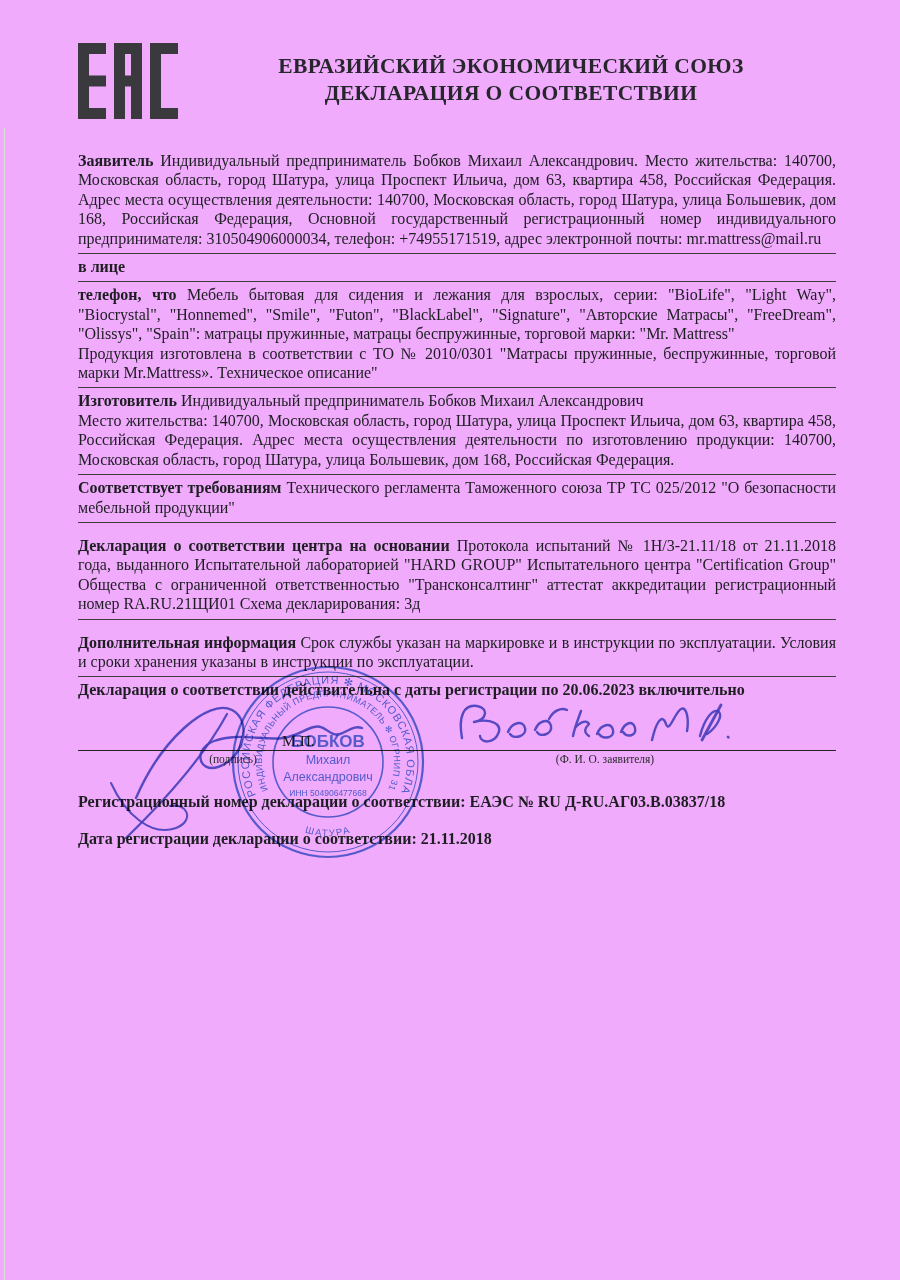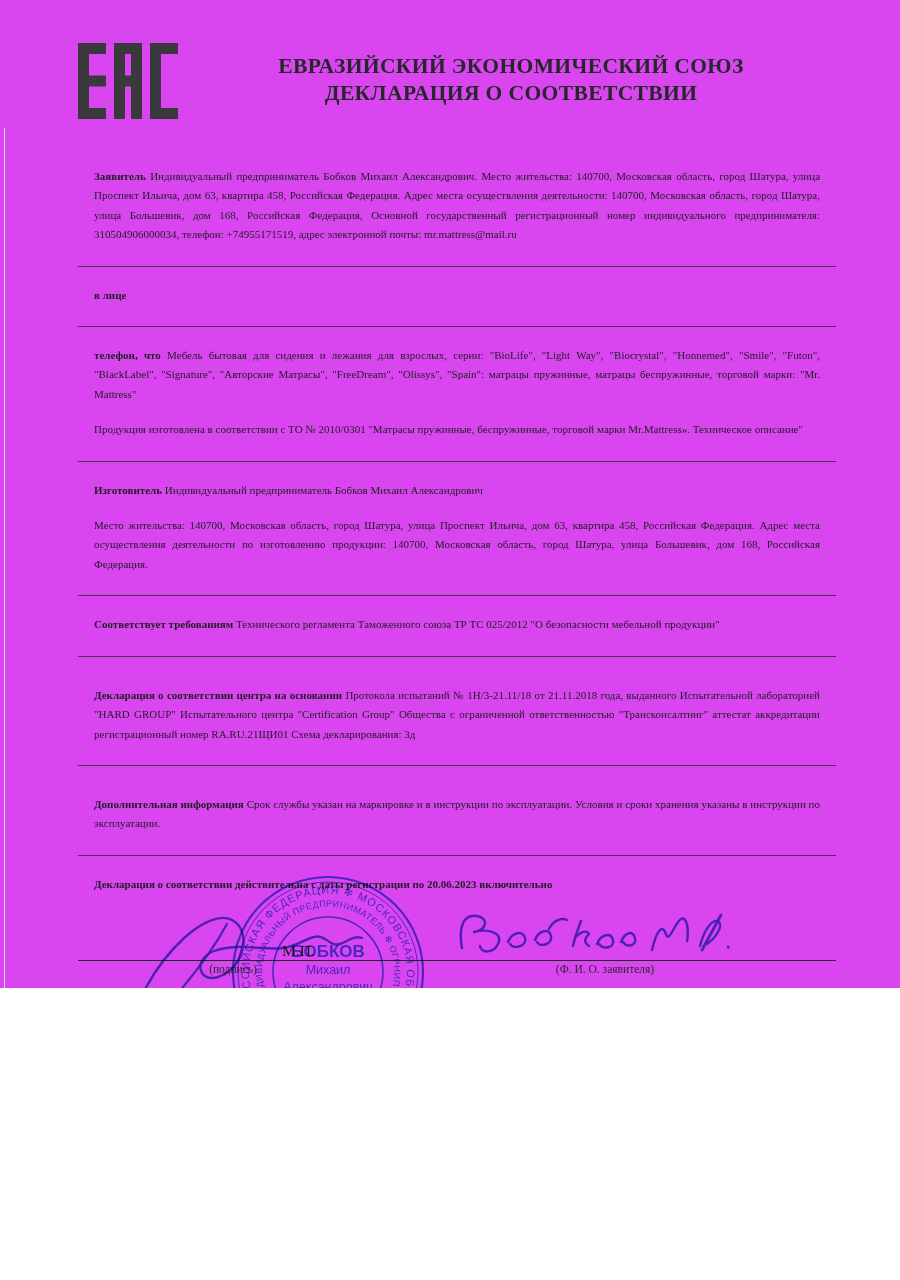"ЕВРАЗИЙСКИЙ ЭКОНОМИЧЕСКИЙ СОЮЗ" .page { background: #d946ef -> #f0abfc; height: 988px -> 1280px }
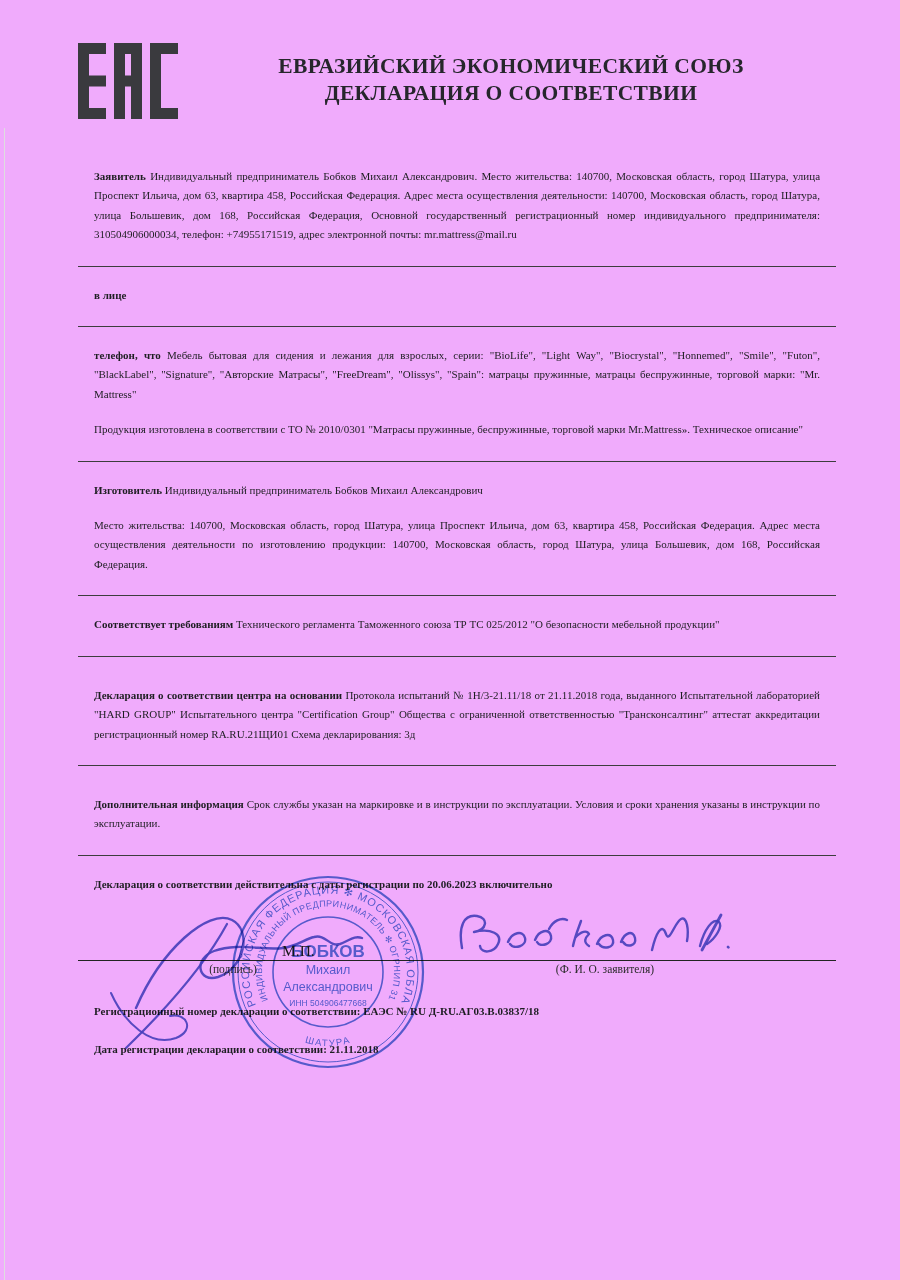"Заявитель Индивидуальный предприниматель" p { font-size: 11px -> 16px; margin: 16px -> 0 }
